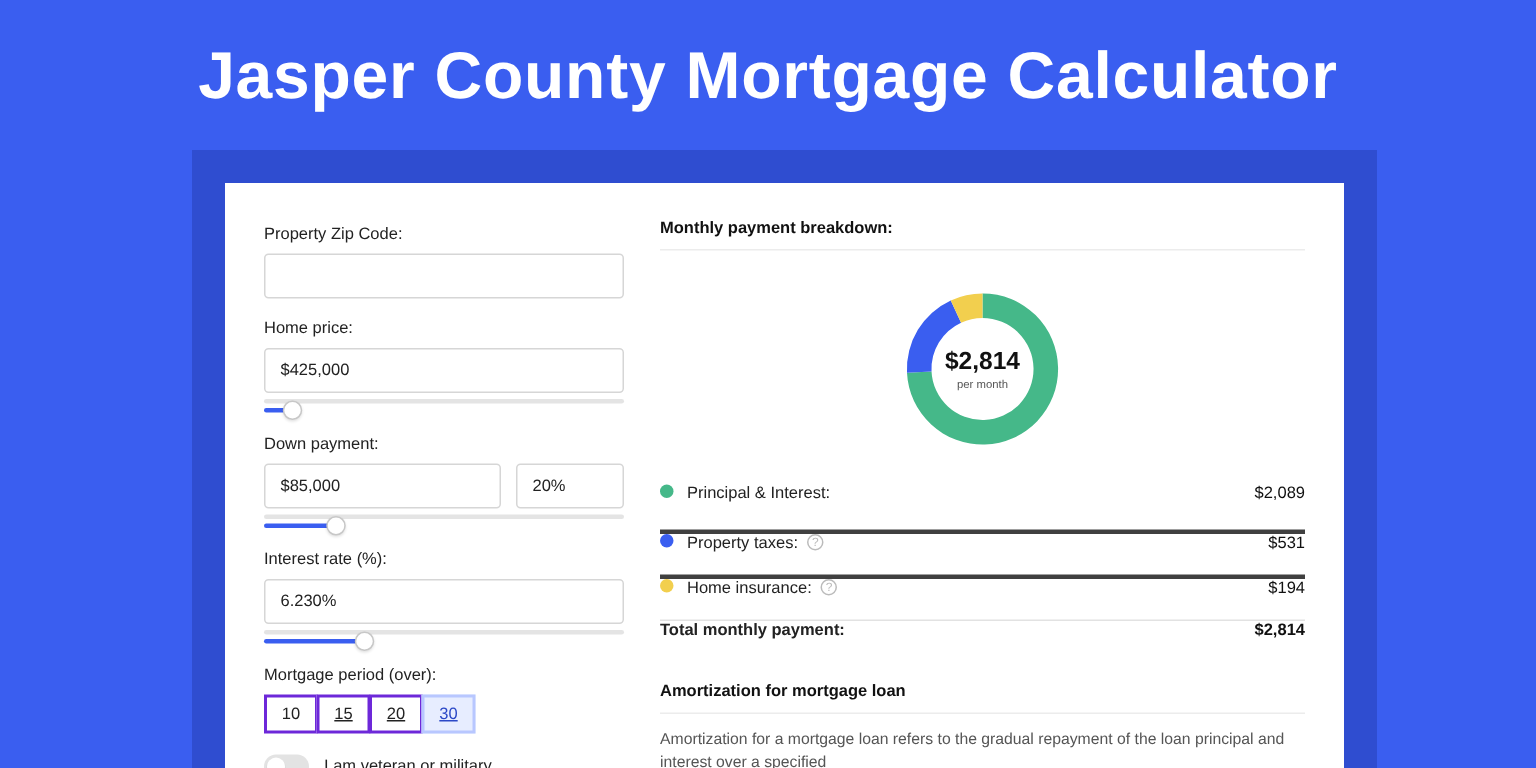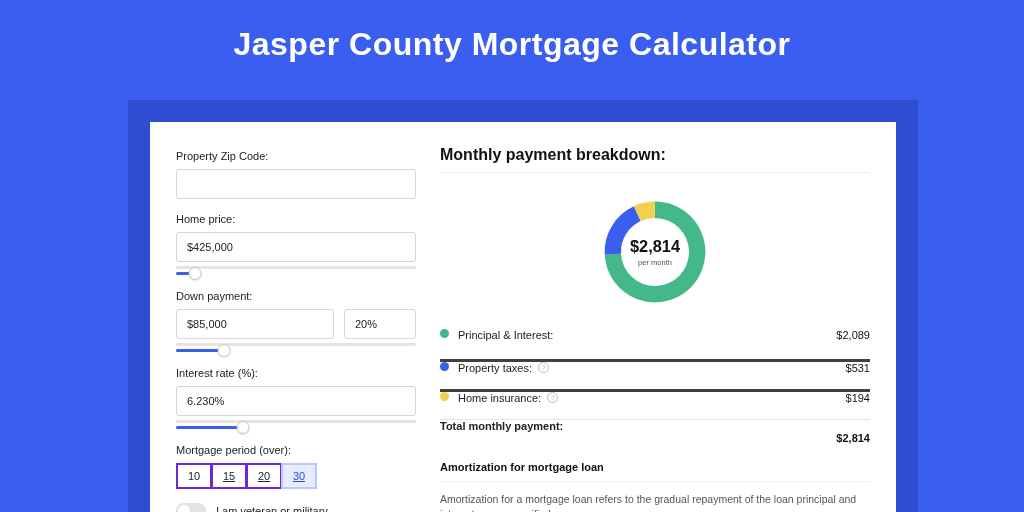"Jasper County Mortgage Calculator" .page-title { font-size: 32px -> 44px }
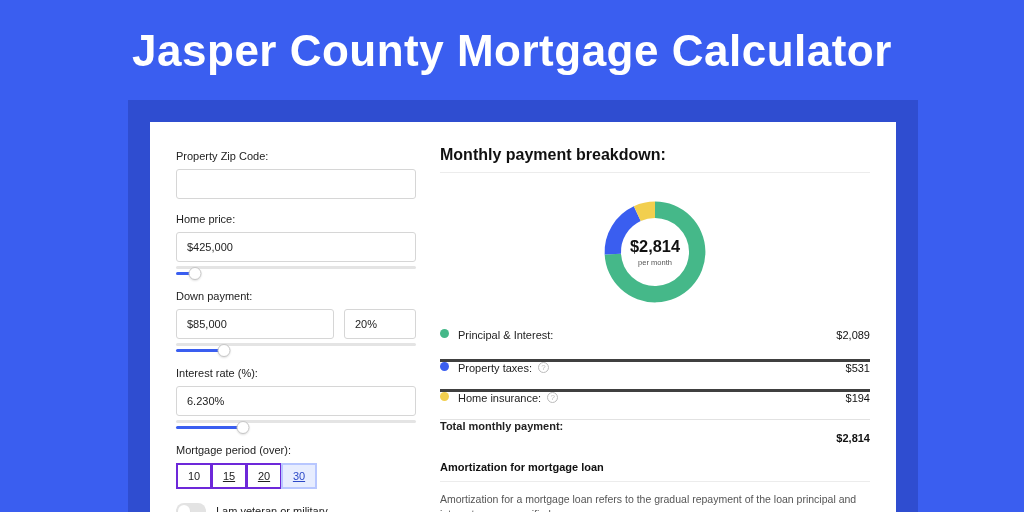"Monthly payment breakdown:" .section-head { font-size: 16px -> 11px }
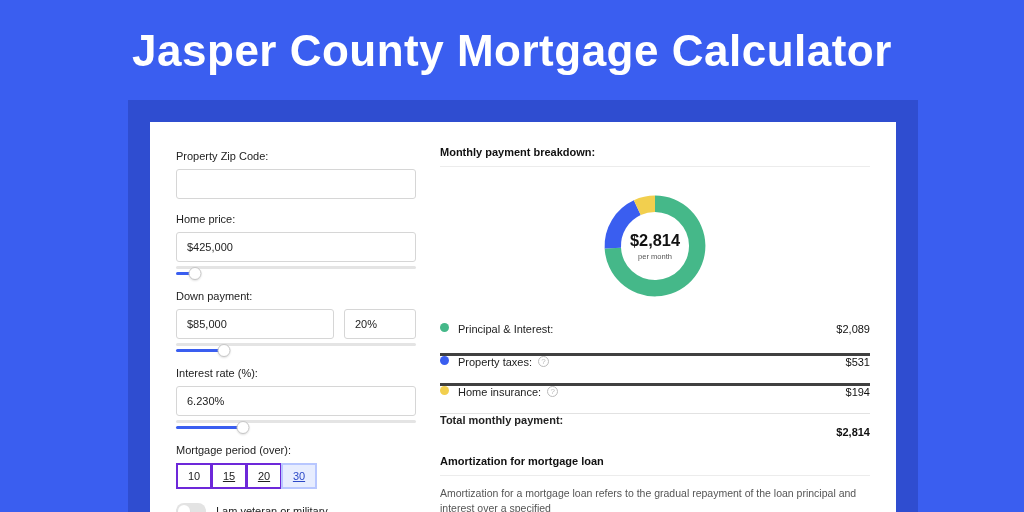"Total monthly payment:" .legend-row.total { flex-direction: column -> none }
